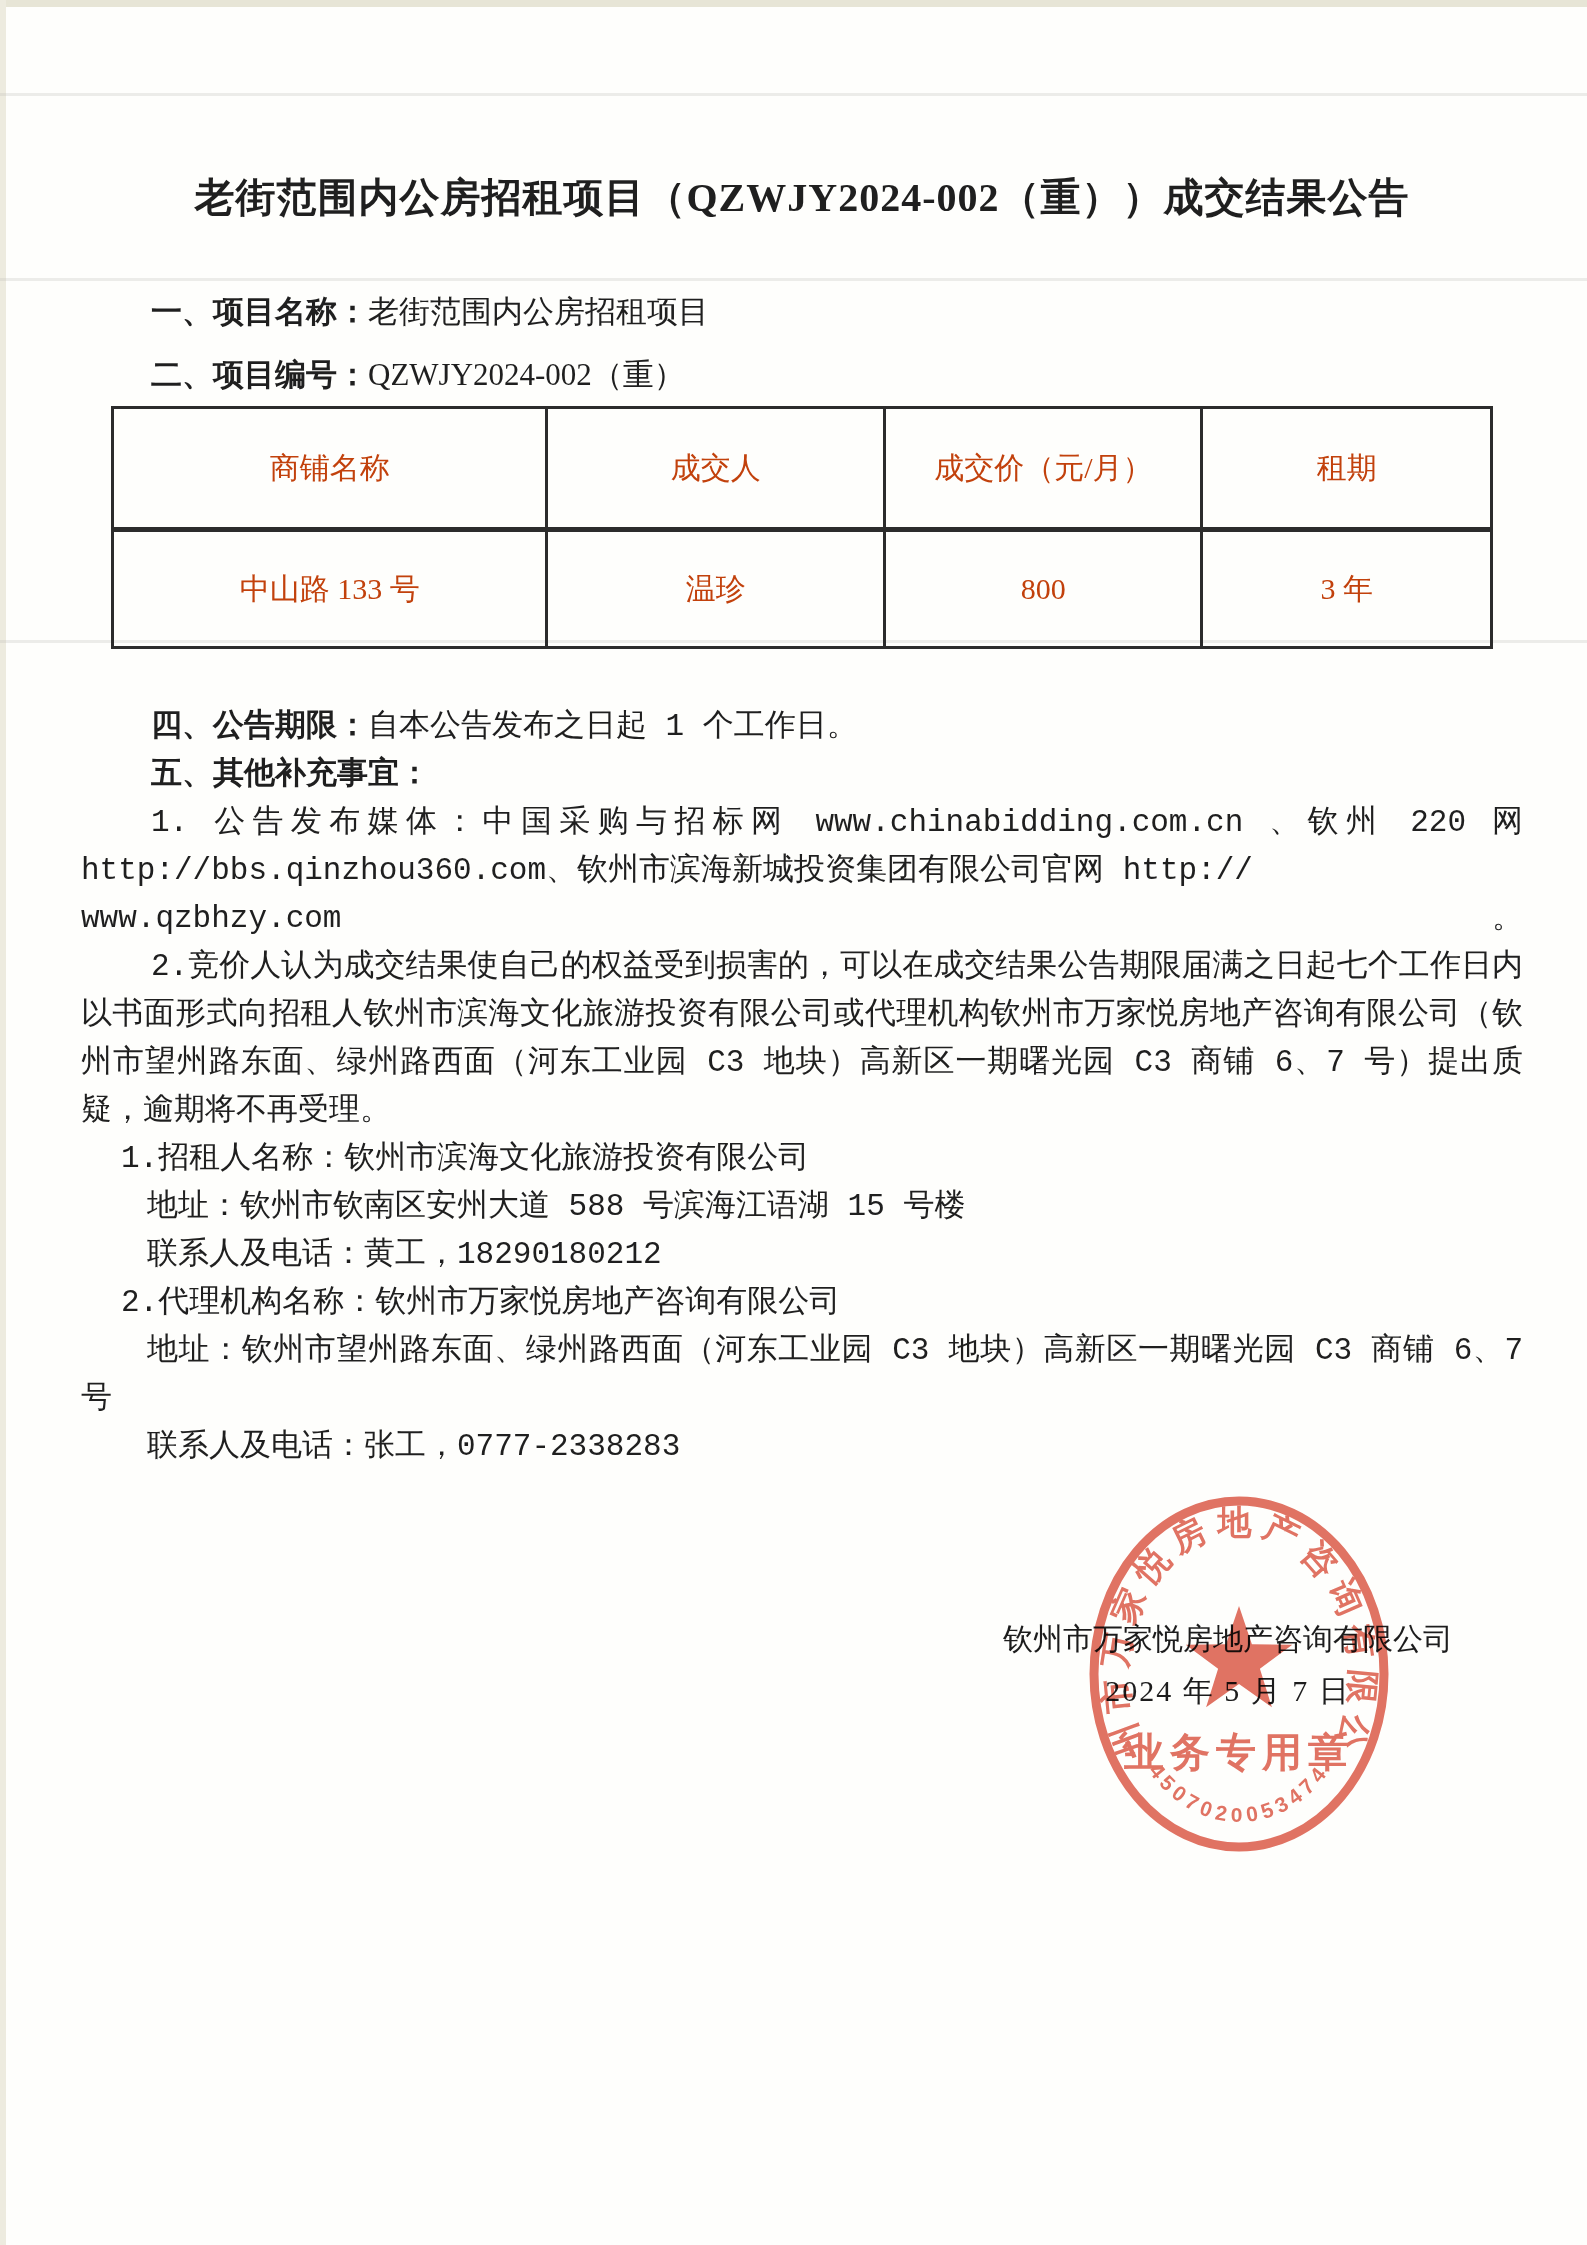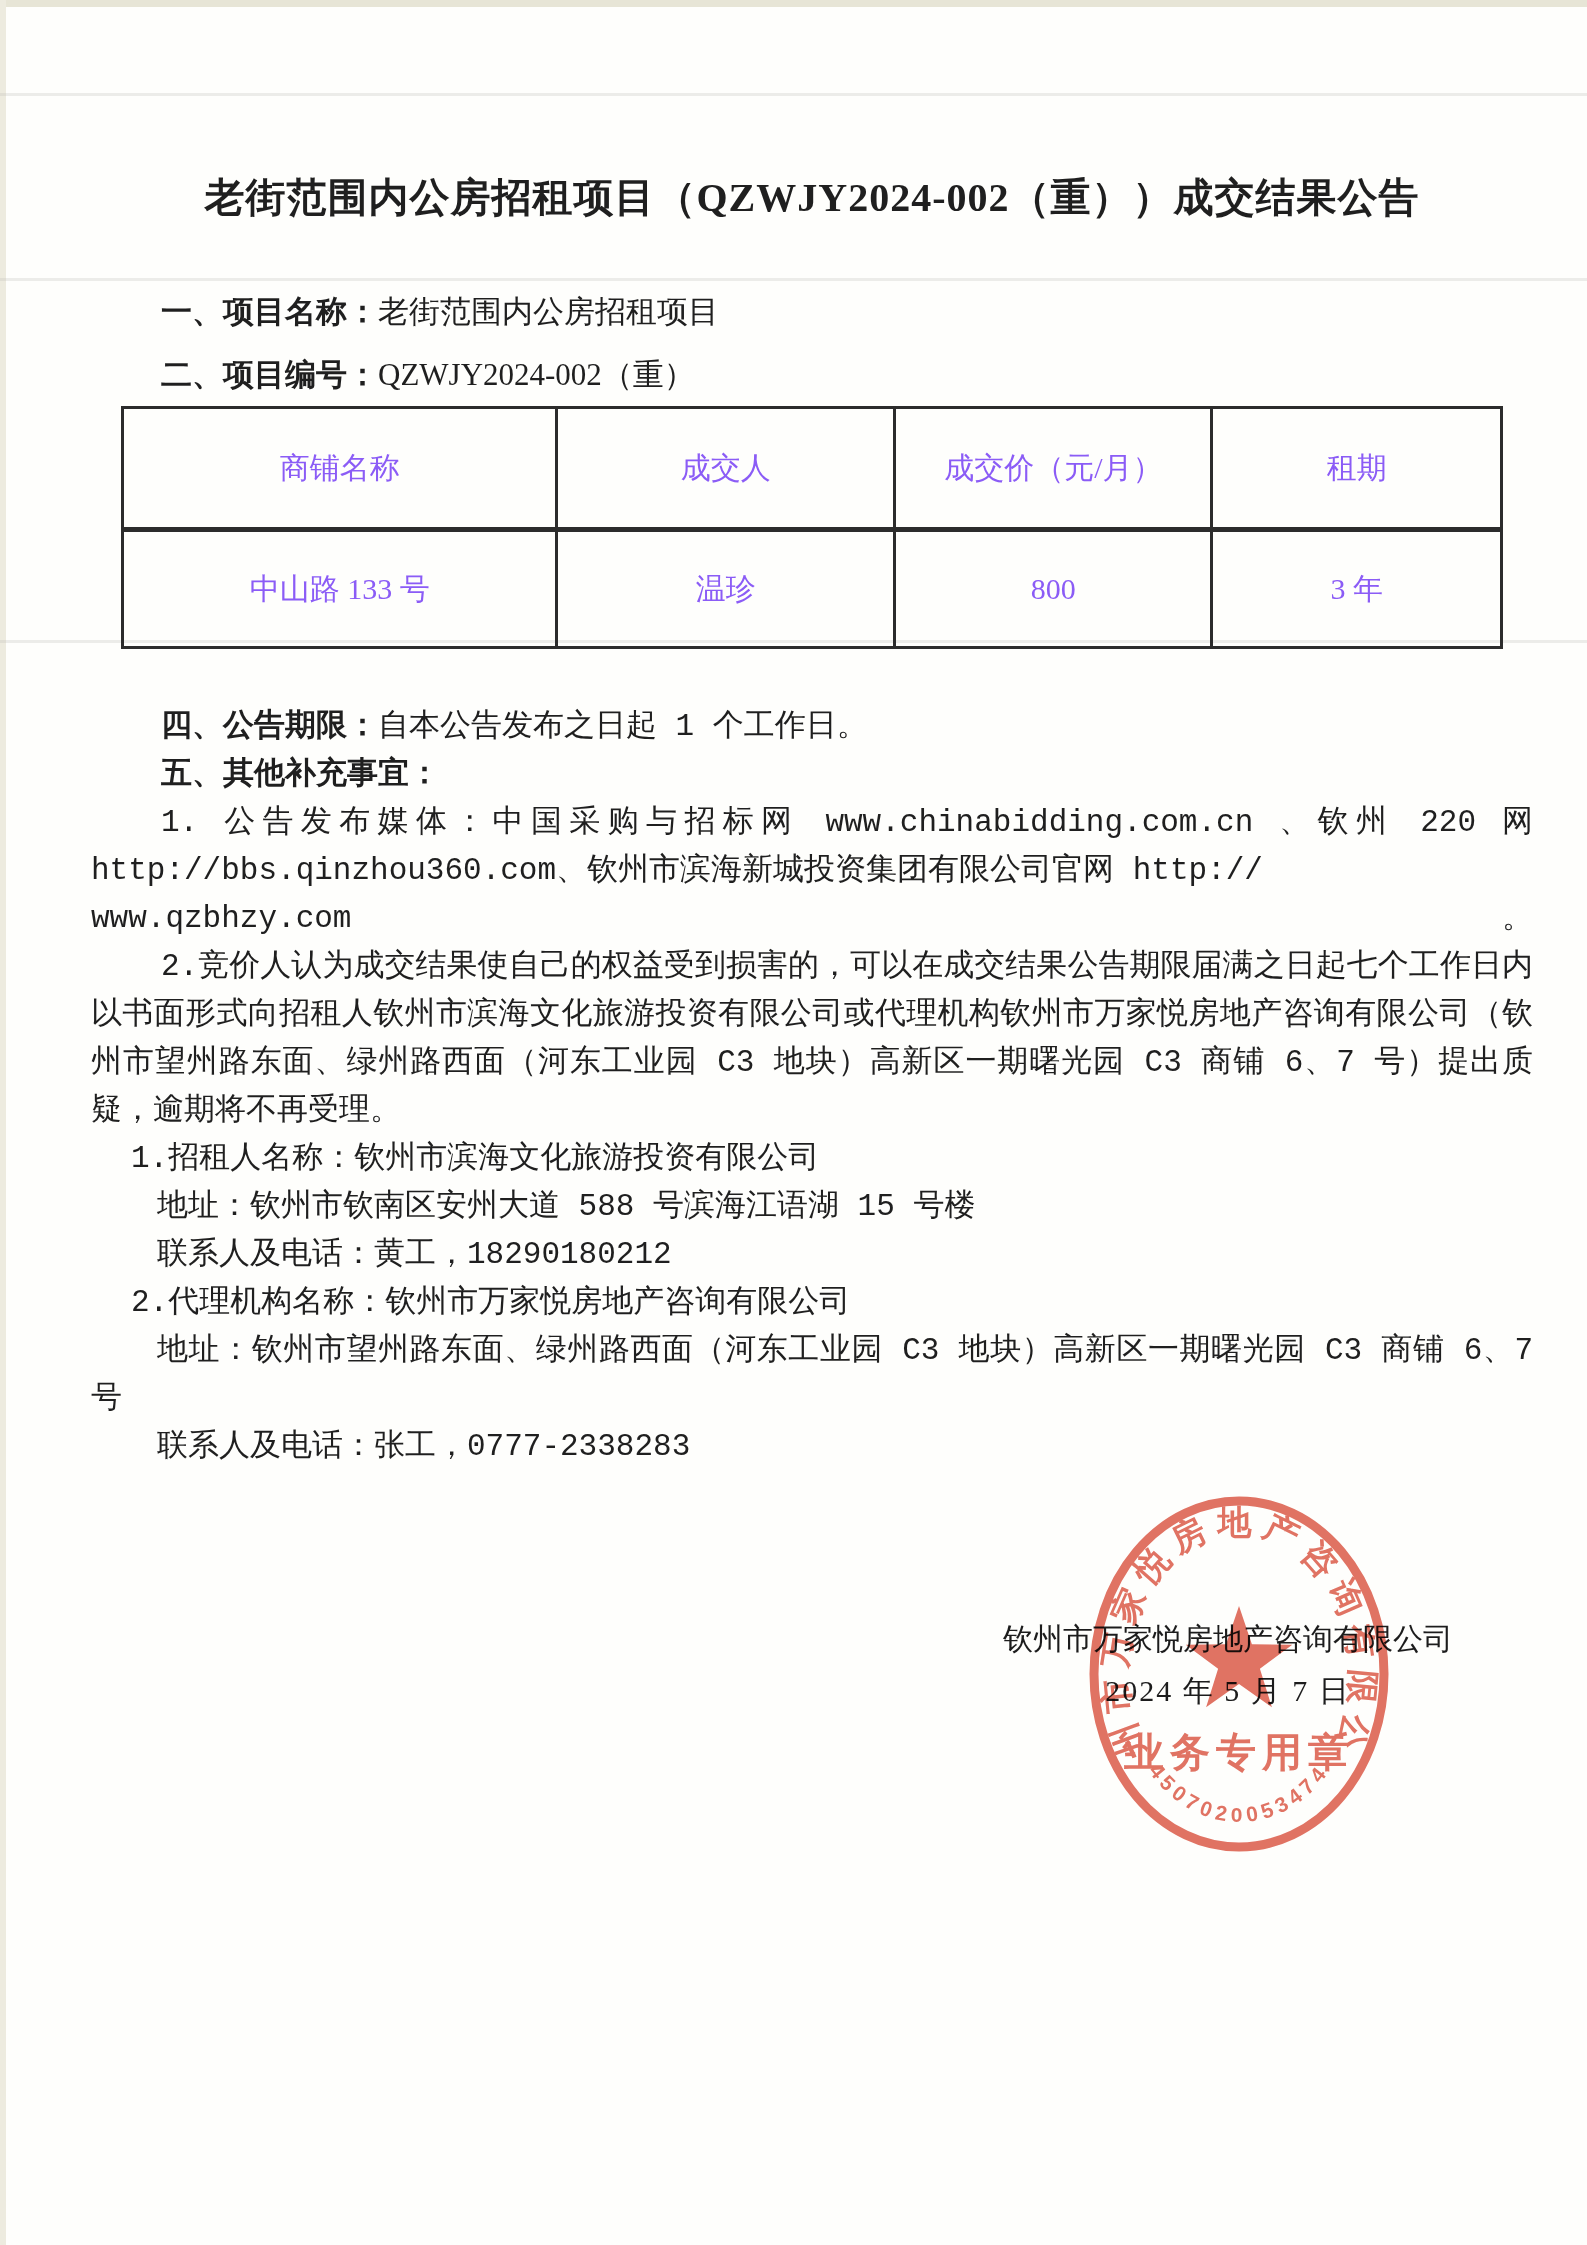"老街范围内公房招租项目（QZWJY2024-002（重））成交结果公告" .content { left: 91px -> 81px }
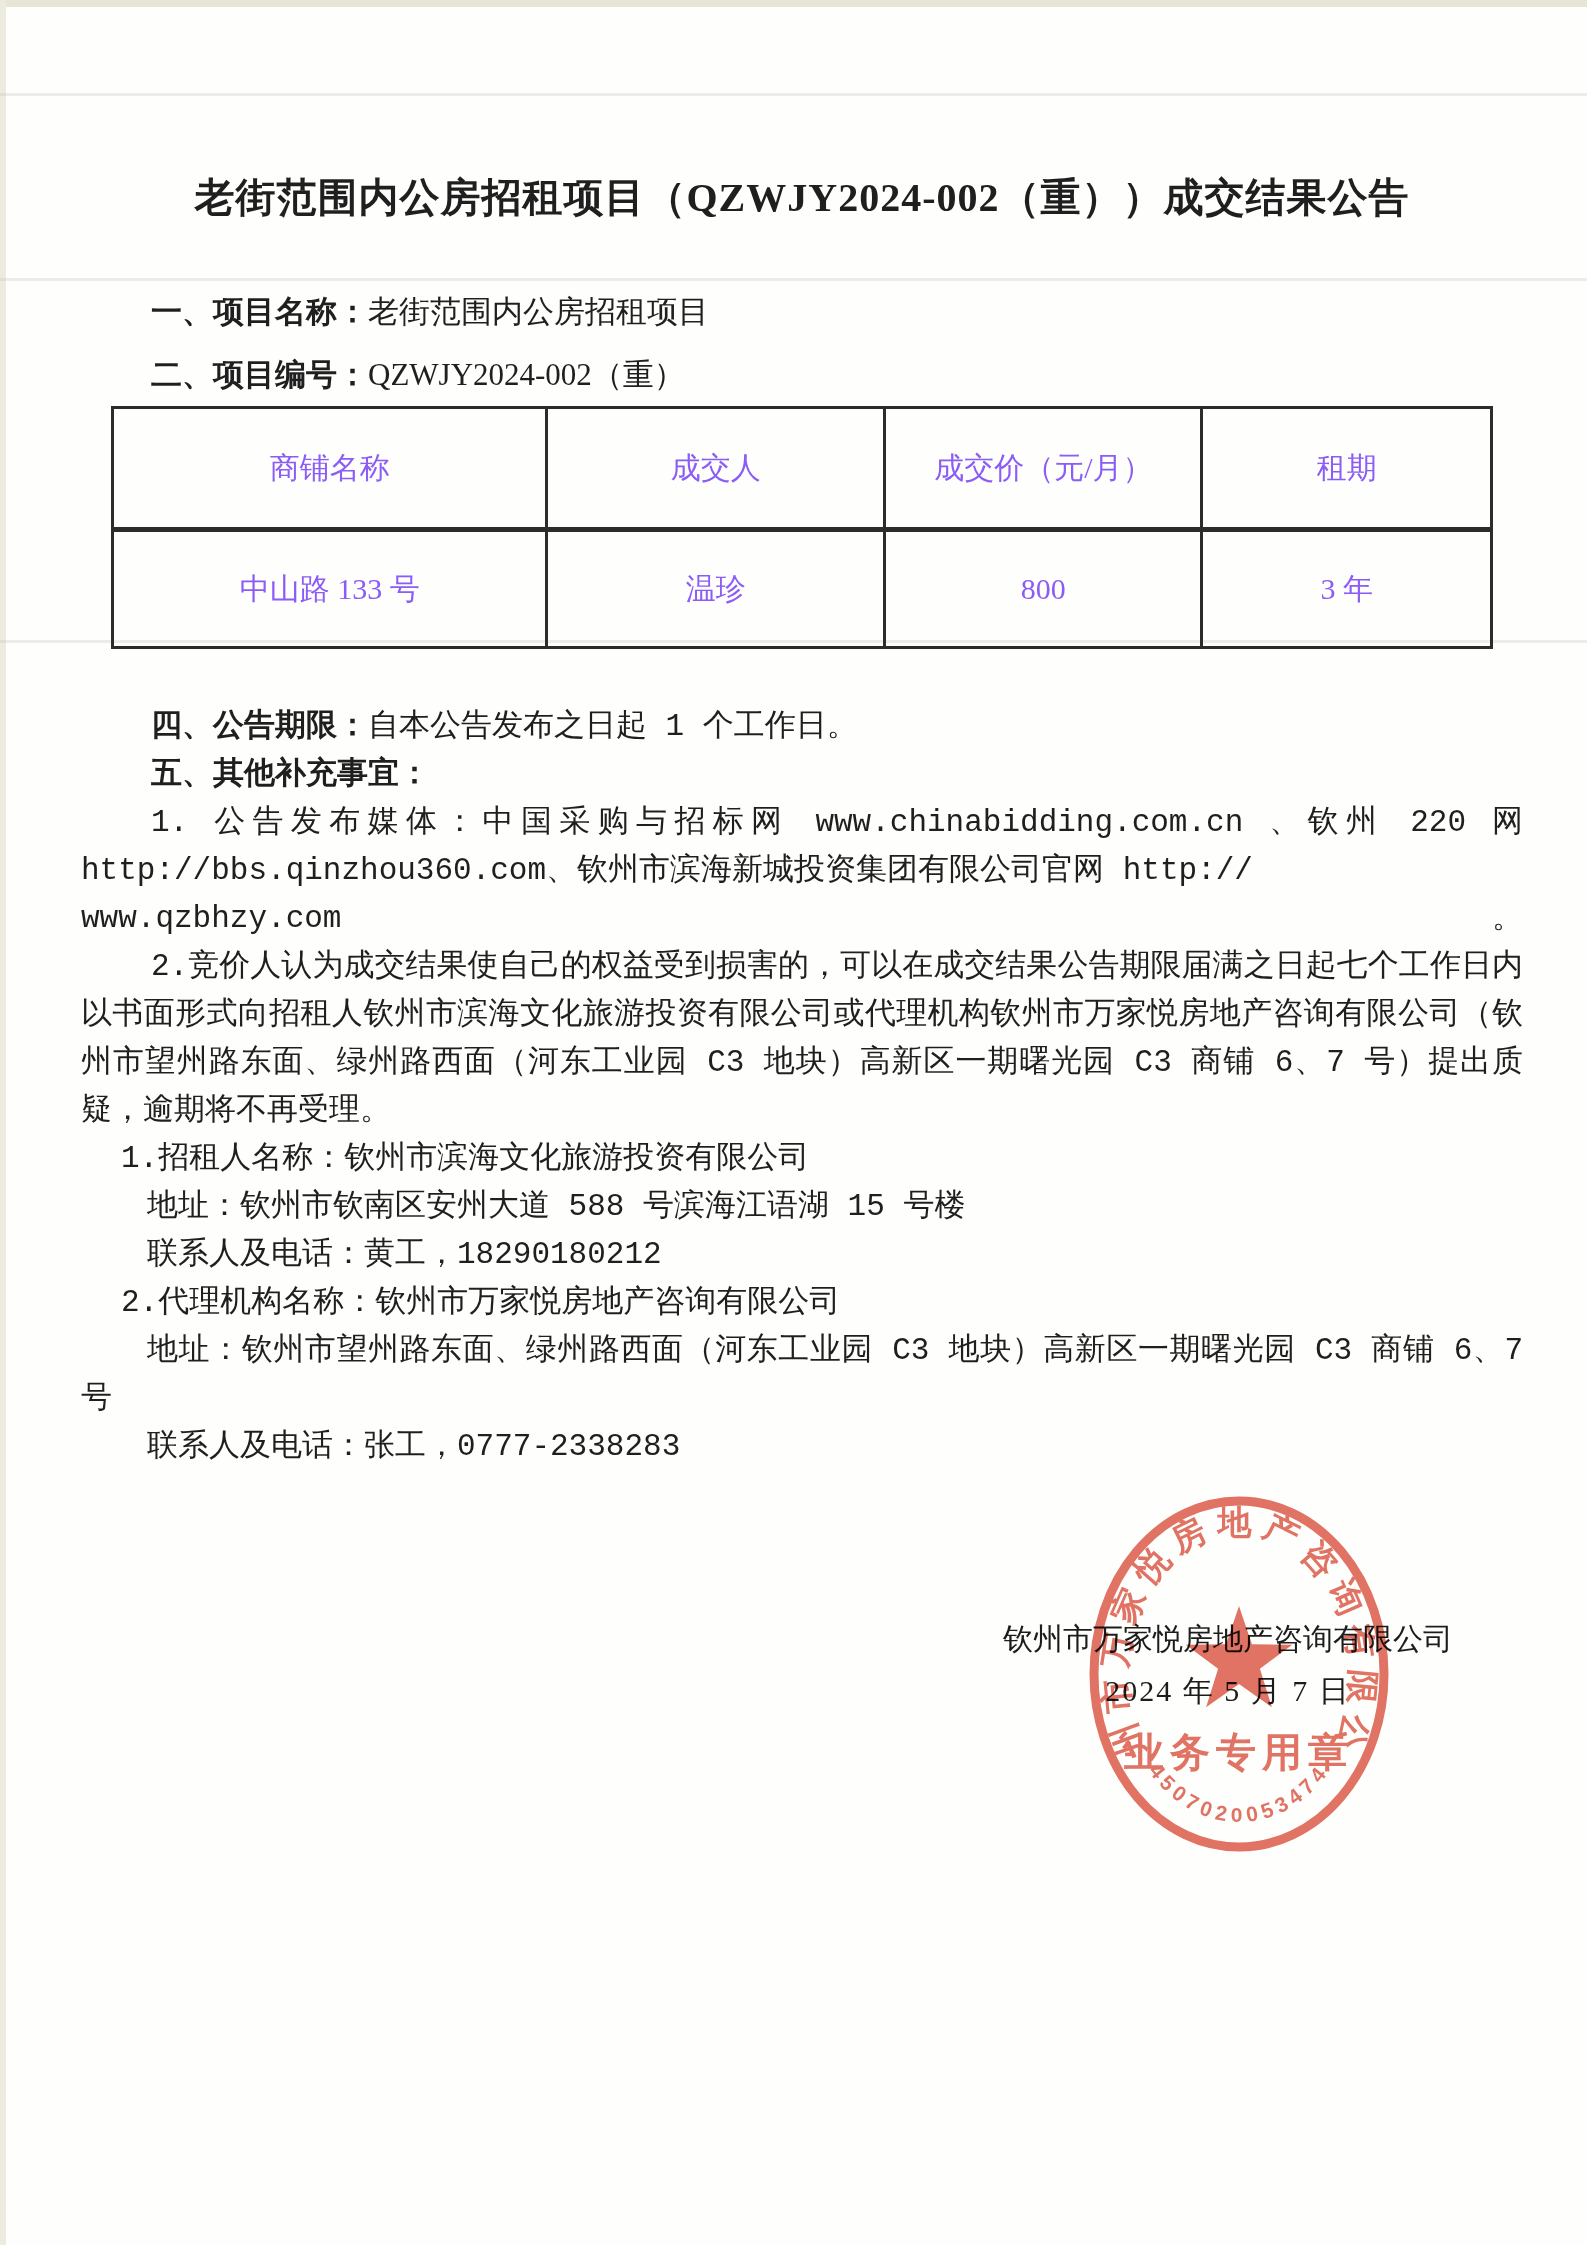"商铺名称" table.deal-table { color: #8b5cf6 -> #c2410c }
